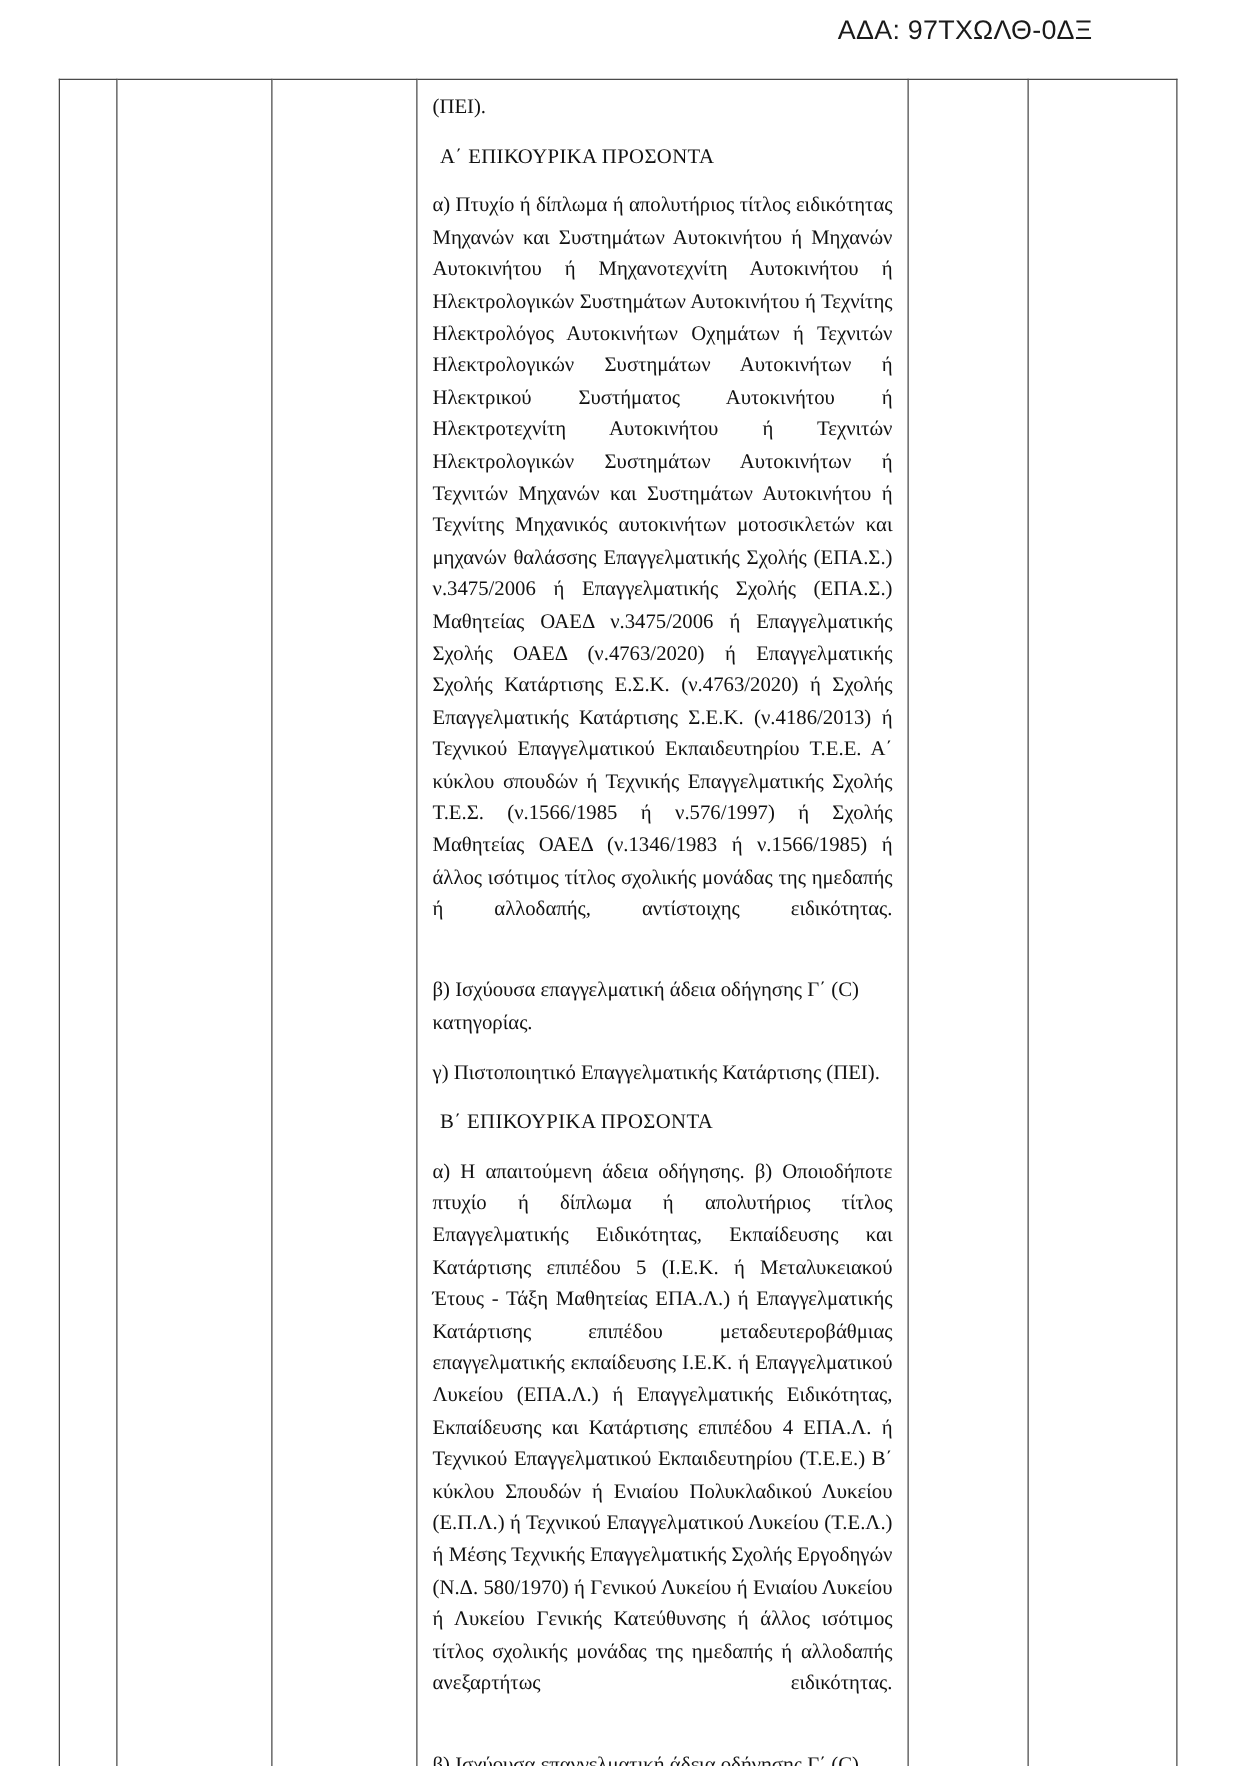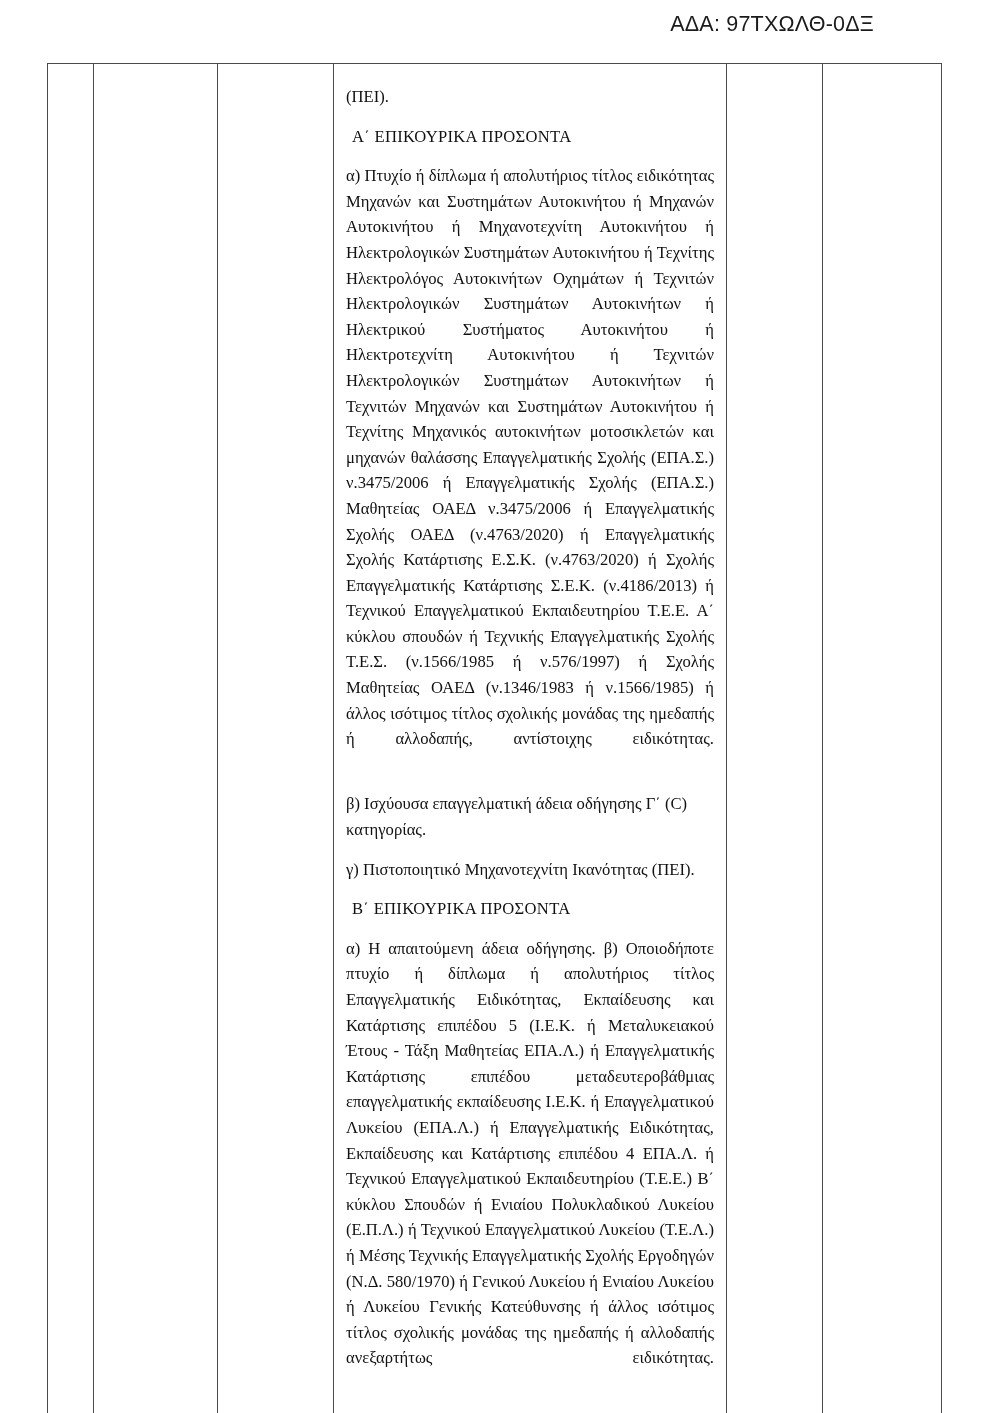"(ΠΕΙ)." .p { margin: 12px 0 0px 0 -> 0 0 0px 0 }
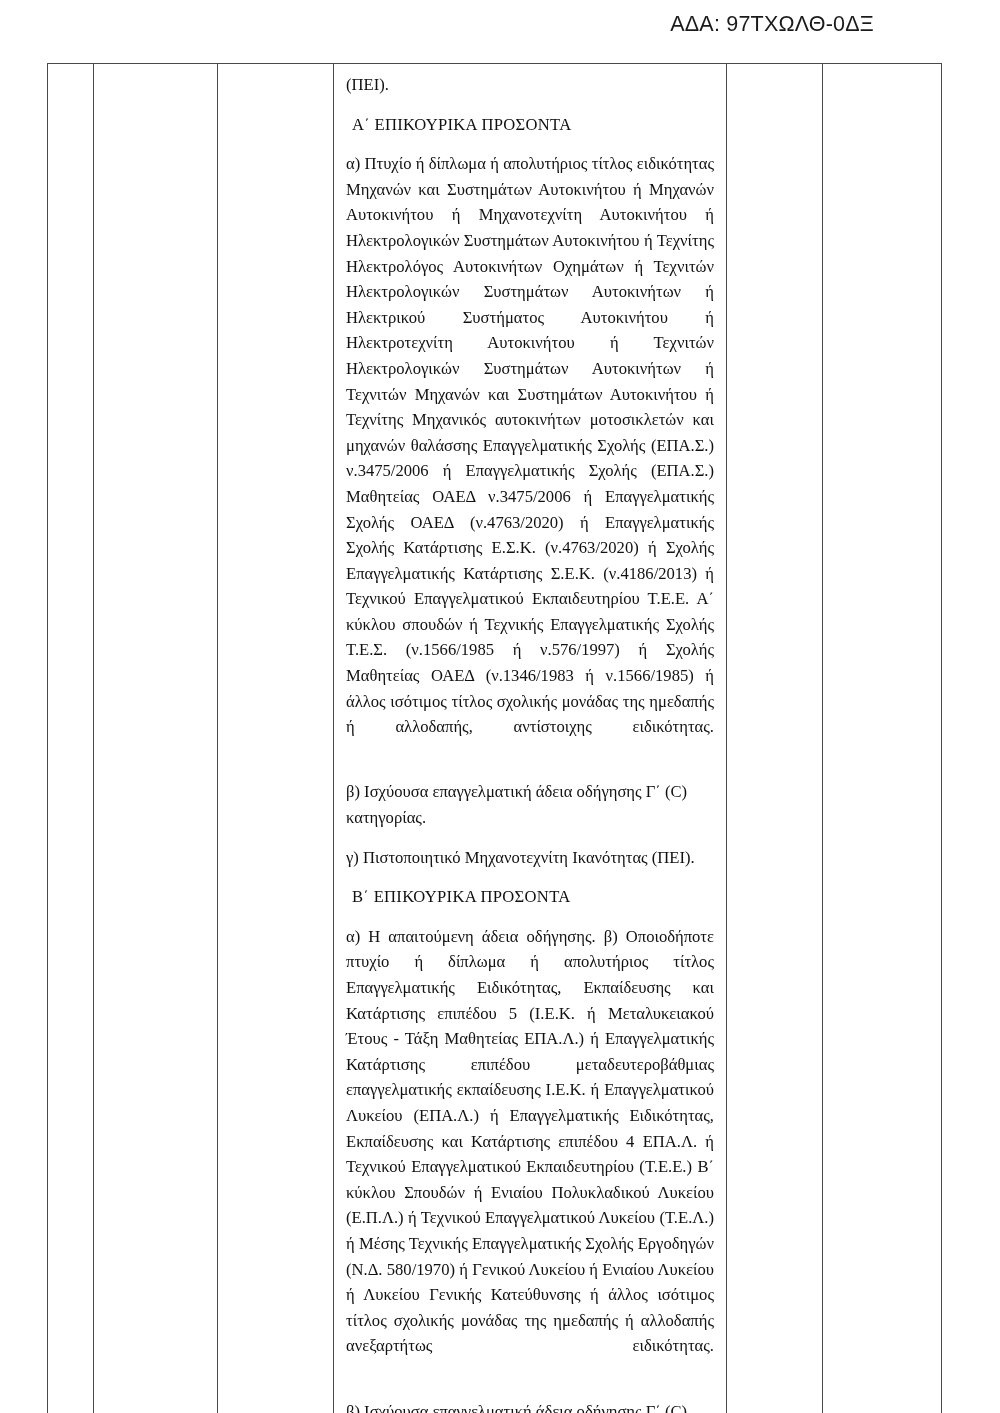"γ) Πιστοποιητικό Μηχανοτεχνίτη" p.p { text: Μηχανοτεχνίτη Ικανότητας -> Επαγγελματικής Κατάρτισης }
